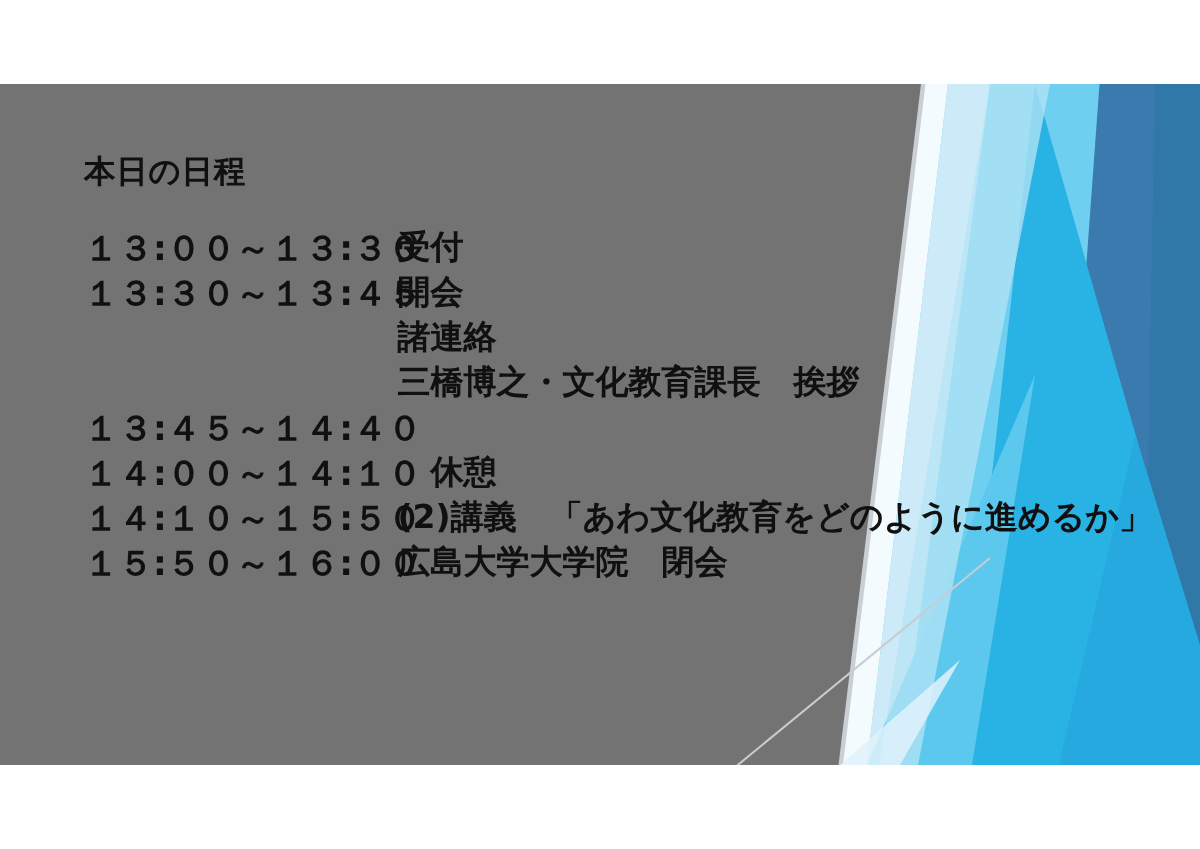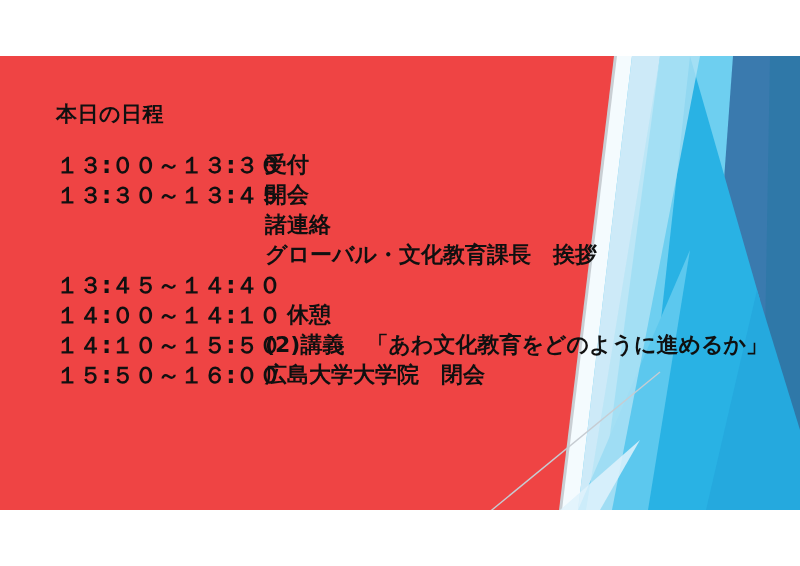"本日の日程" #slide { background: #ef4444 -> #737373 }
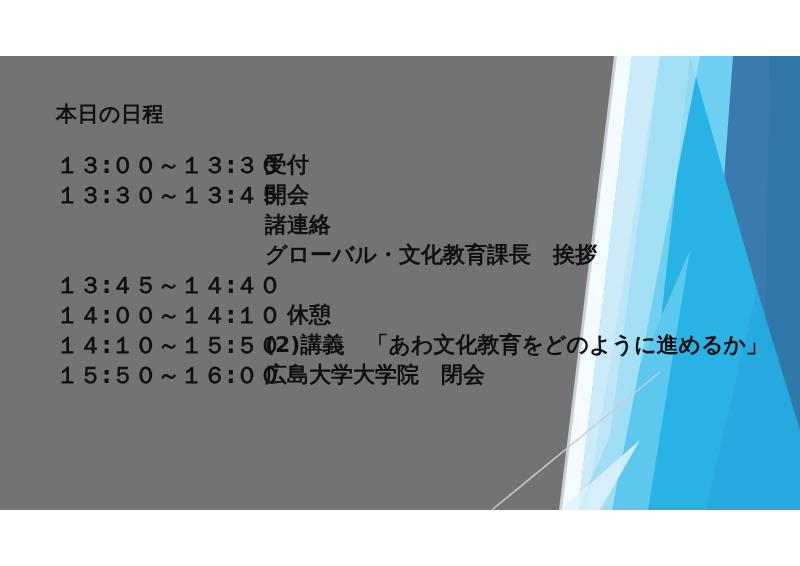"グローバル・文化教育課長 挨拶" span.desc { text: グローバル -> 三橋博之 }
